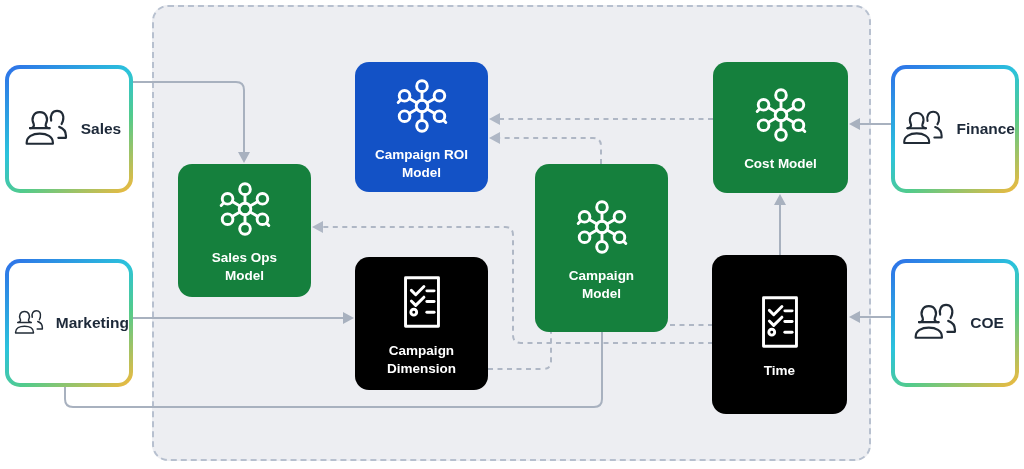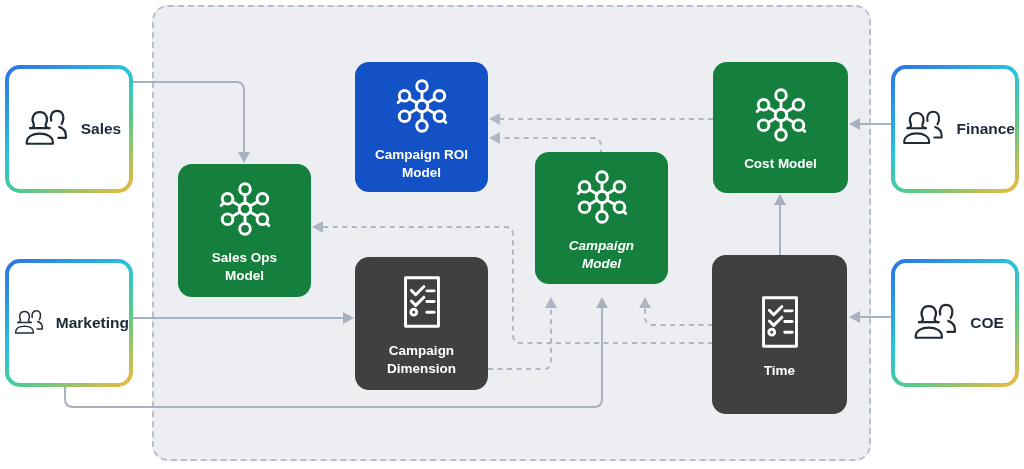"Campaign Model" div.node { font-style: italic -> none; height: 132px -> 168px; top: 152px -> 164px }
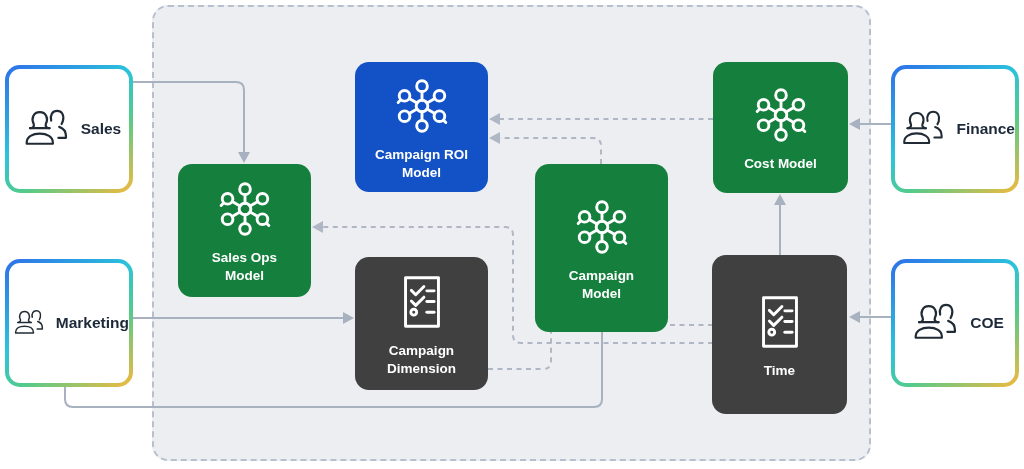"Campaign Dimension" .node--dark { background: #404040 -> #000000 }
